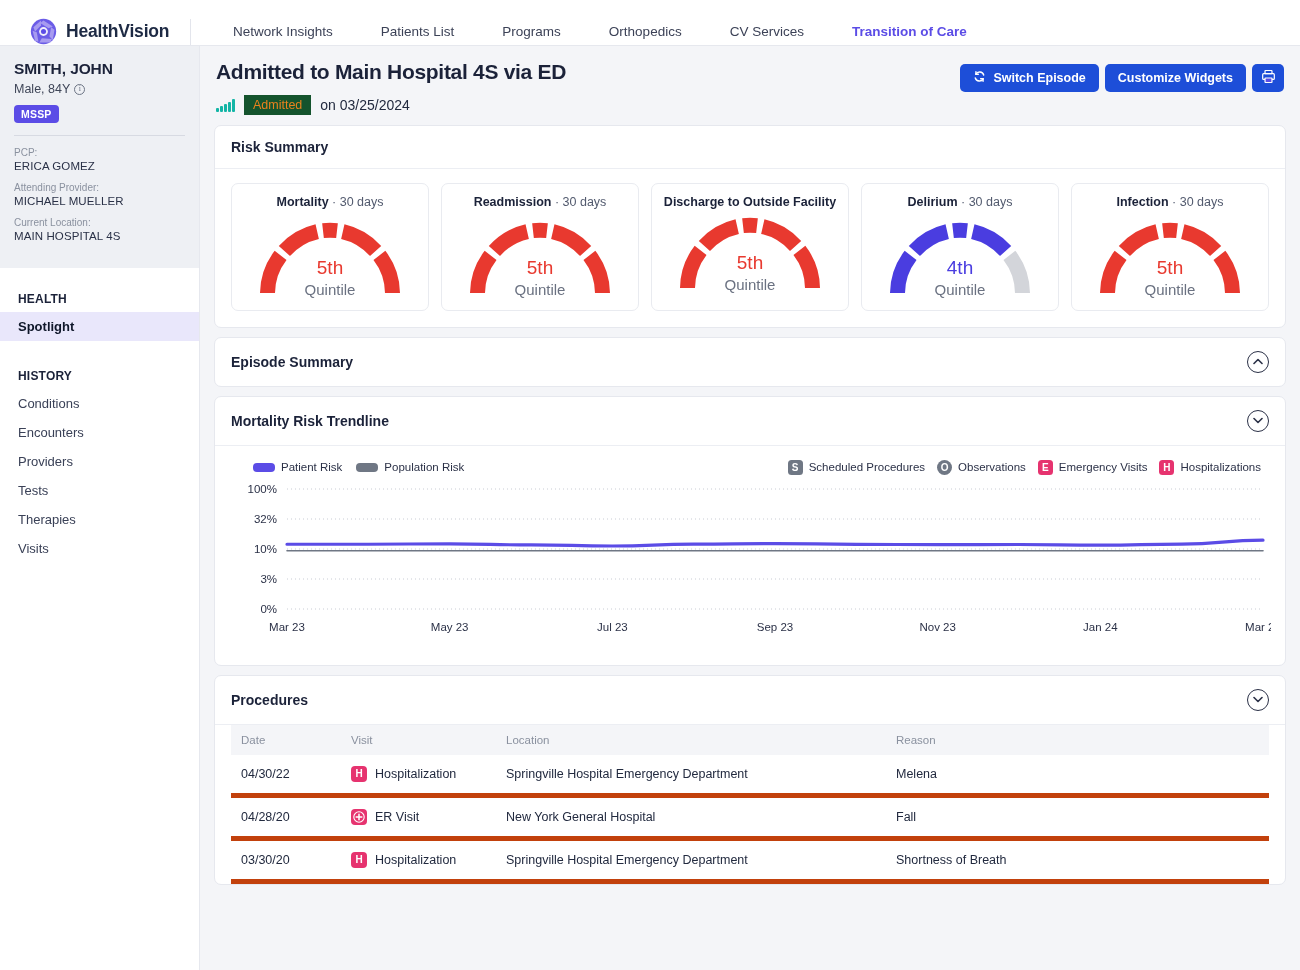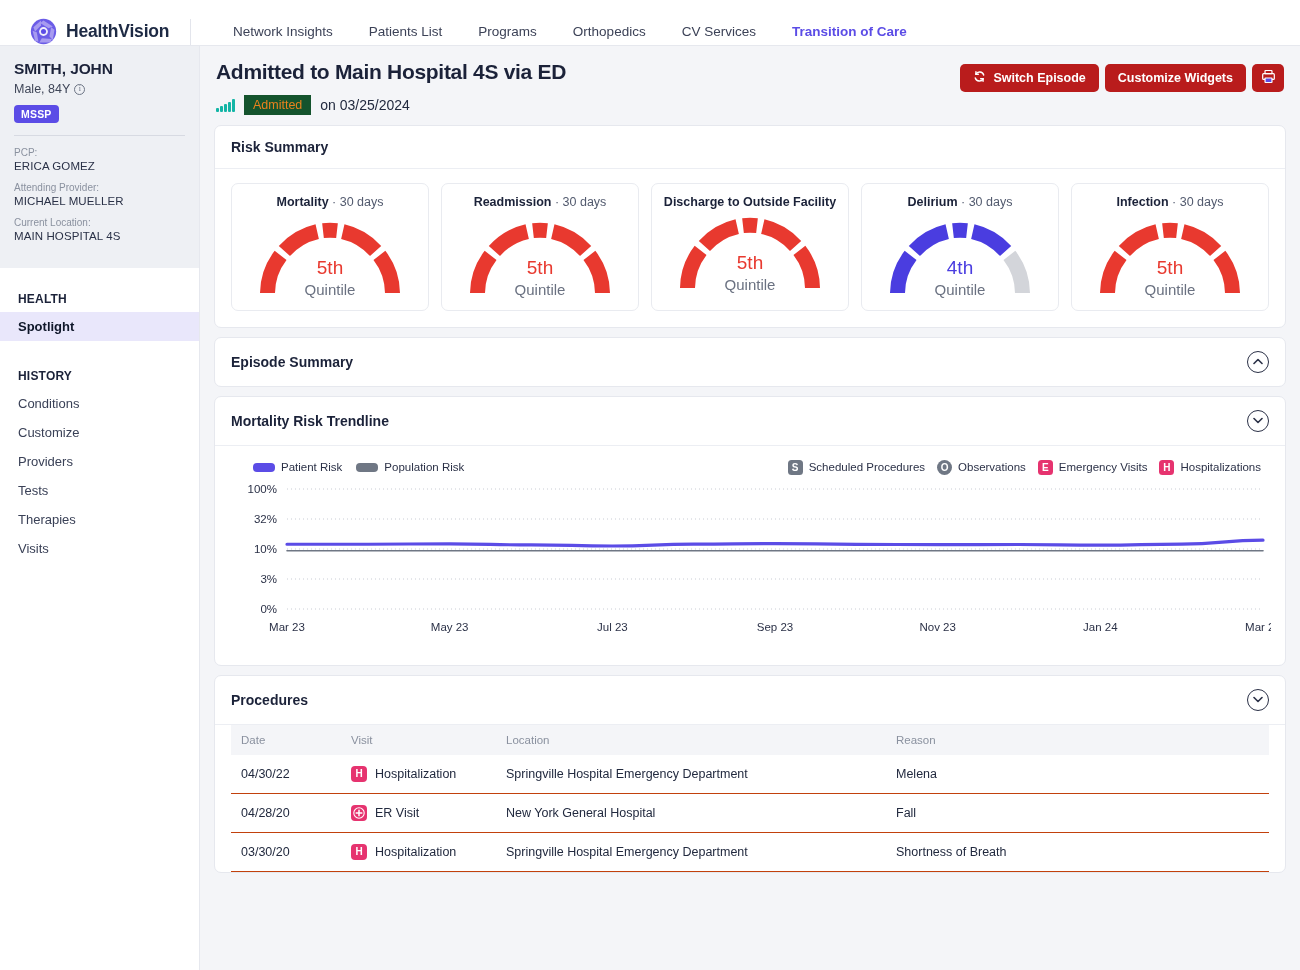"Network Insights" .nav-items { gap: 0 -> 12px }
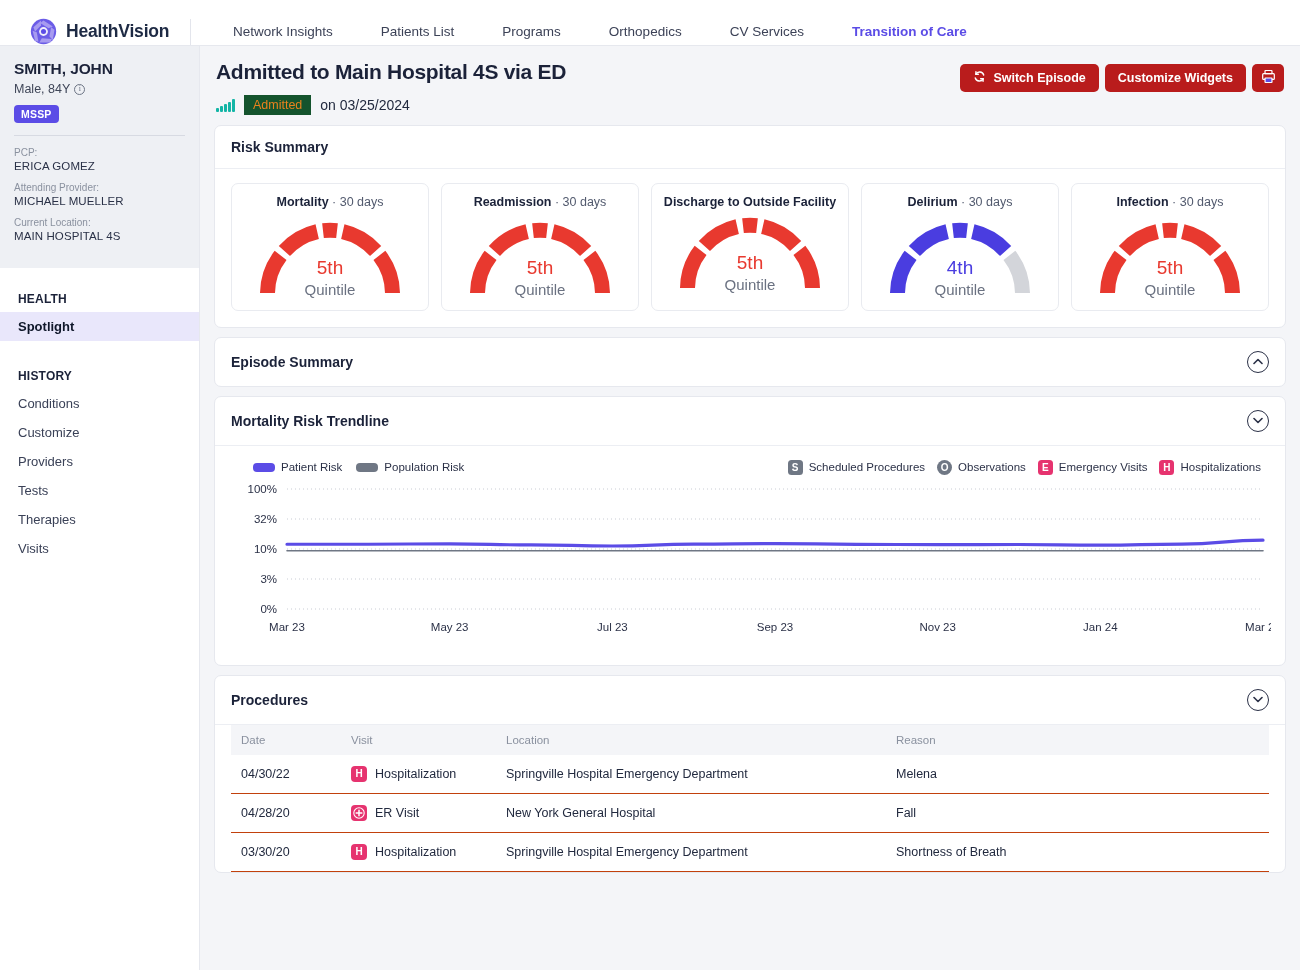"Switch Episode" .btn { background: #b91c1c -> #1d4ed8 }
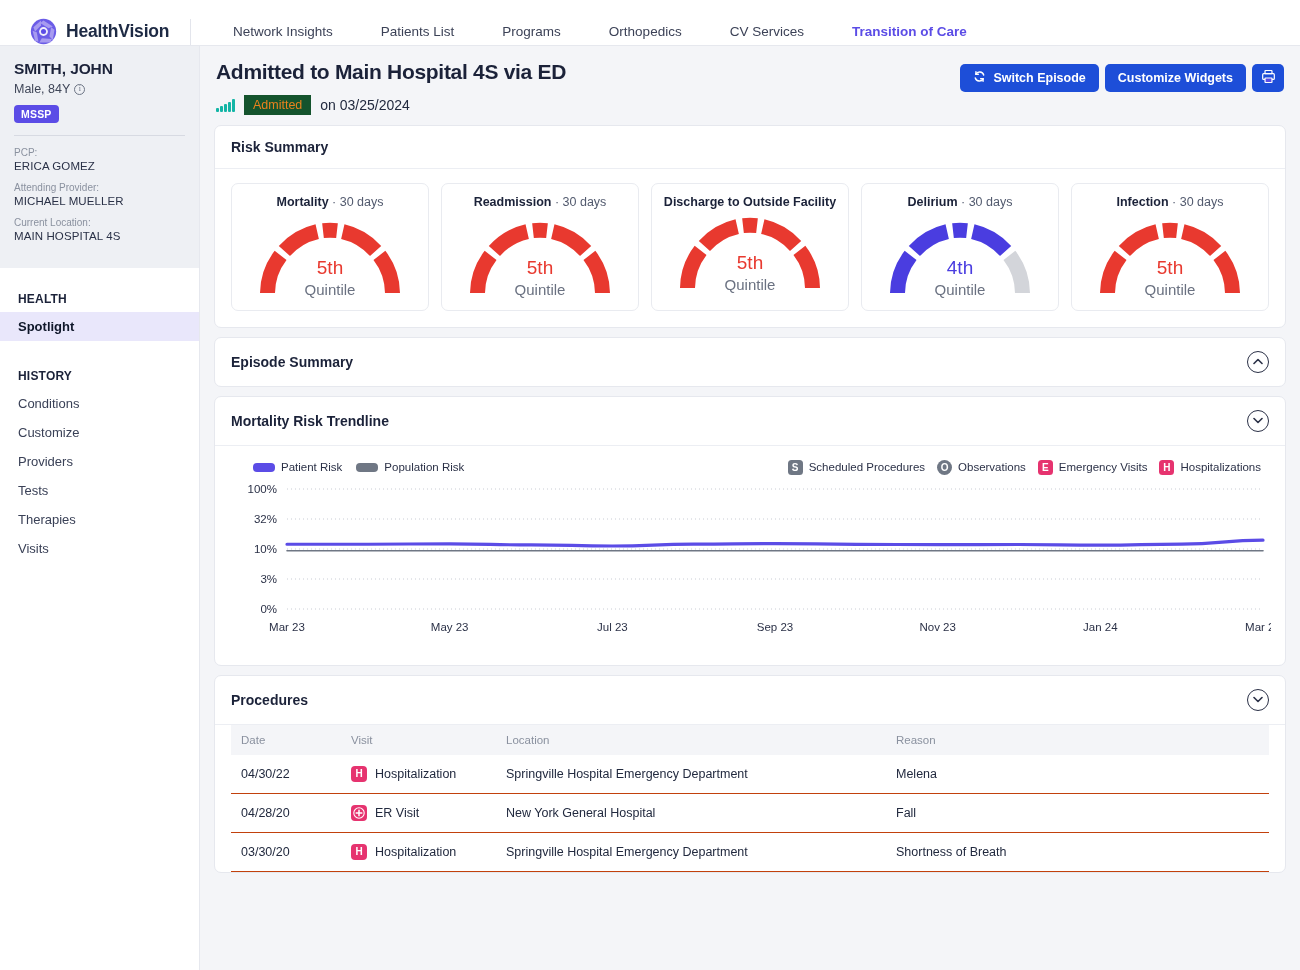"Customize" div.side-link { text: Customize -> Encounters }
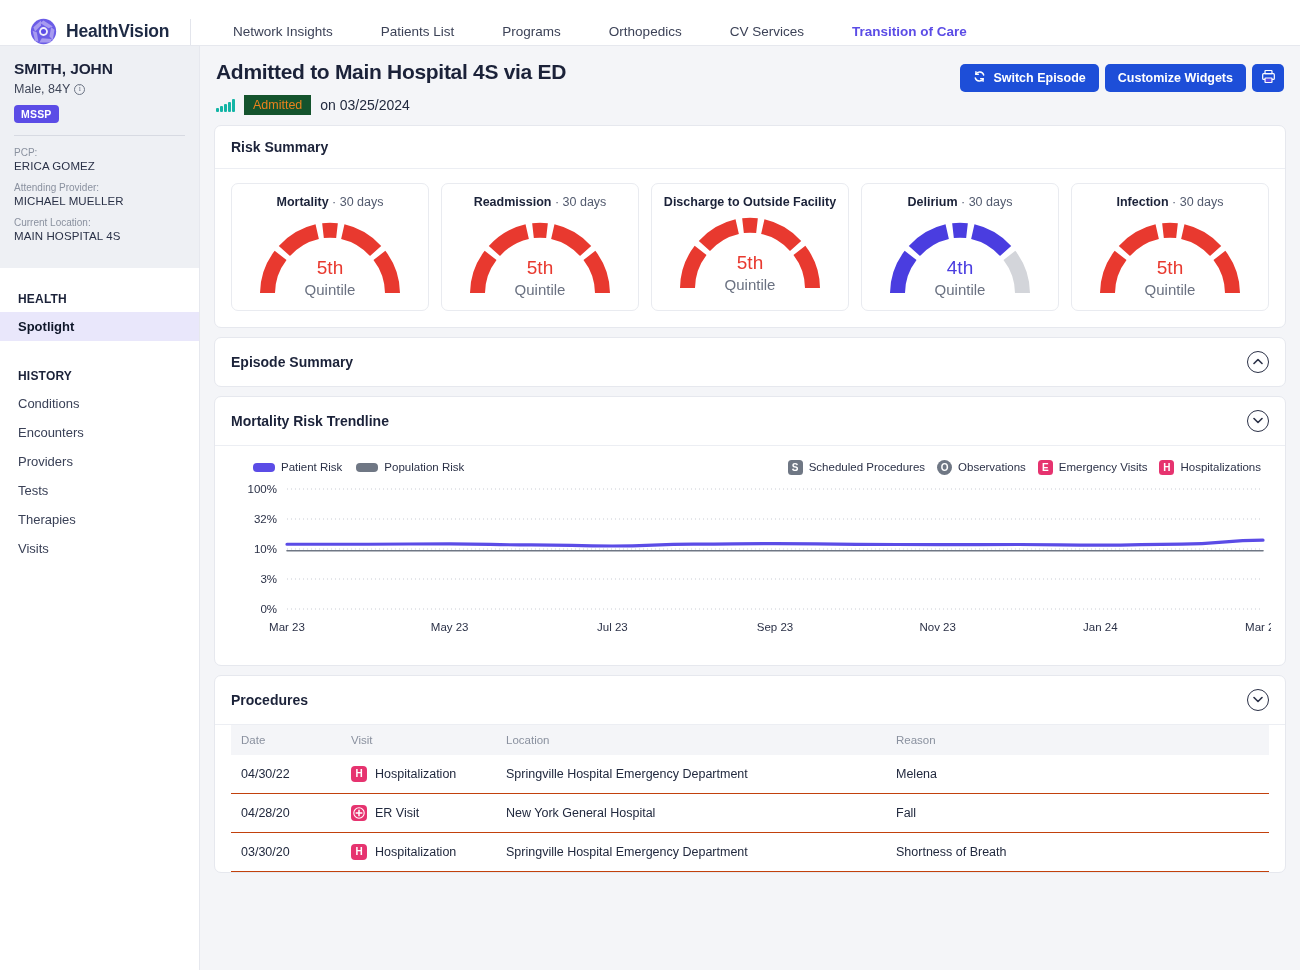"04/30/22" .tbl tbody td { border-bottom: 1px solid #c2410c -> 5px solid #c2410c }
